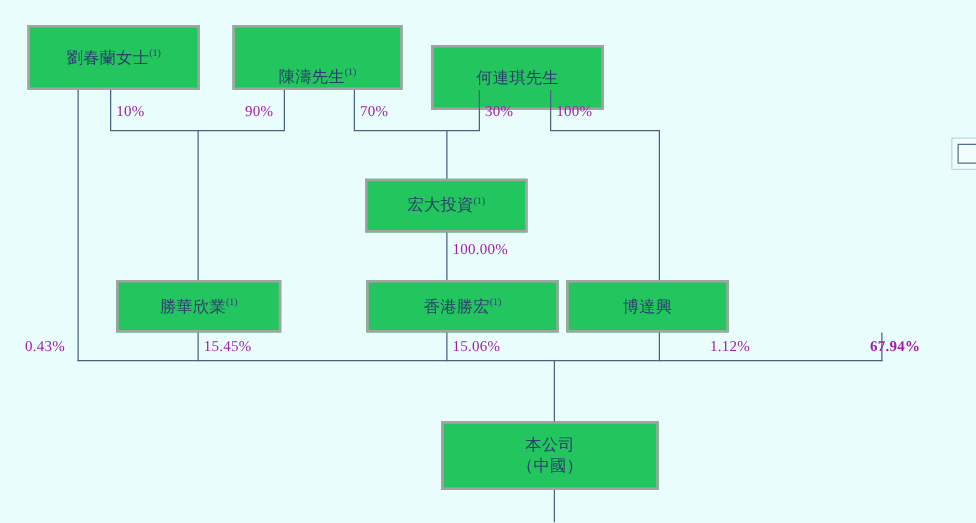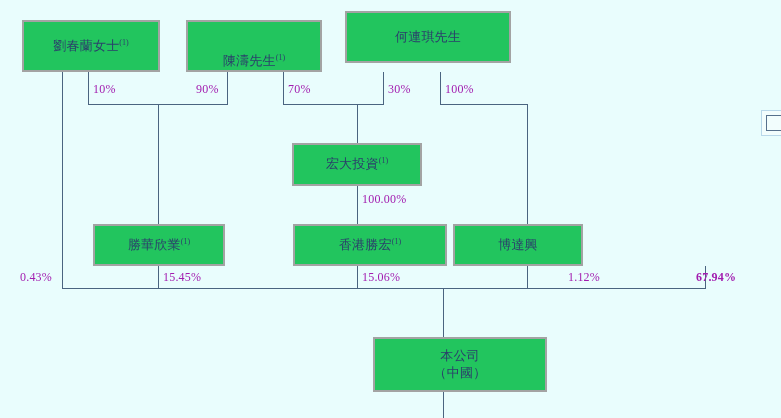"何連琪先生" div.node { top: 11px -> 36px; width: 166px -> 138px }
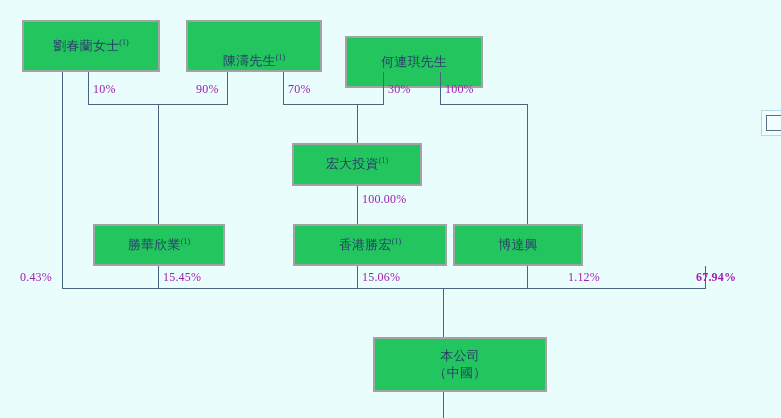"本公司" div.node { margin-left: 20px -> none }
